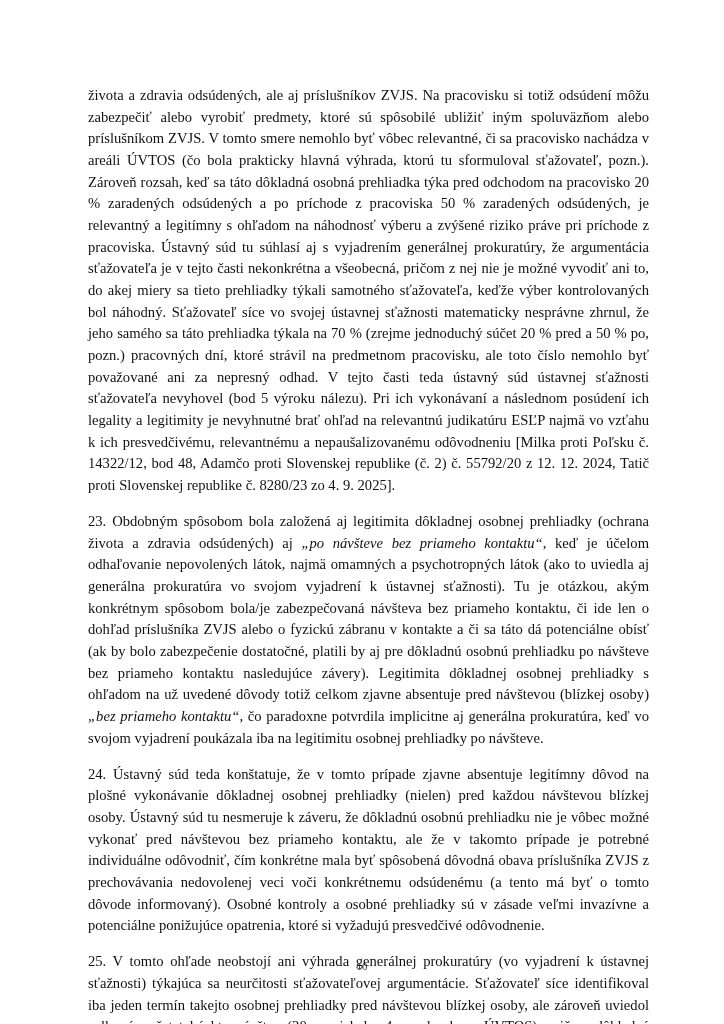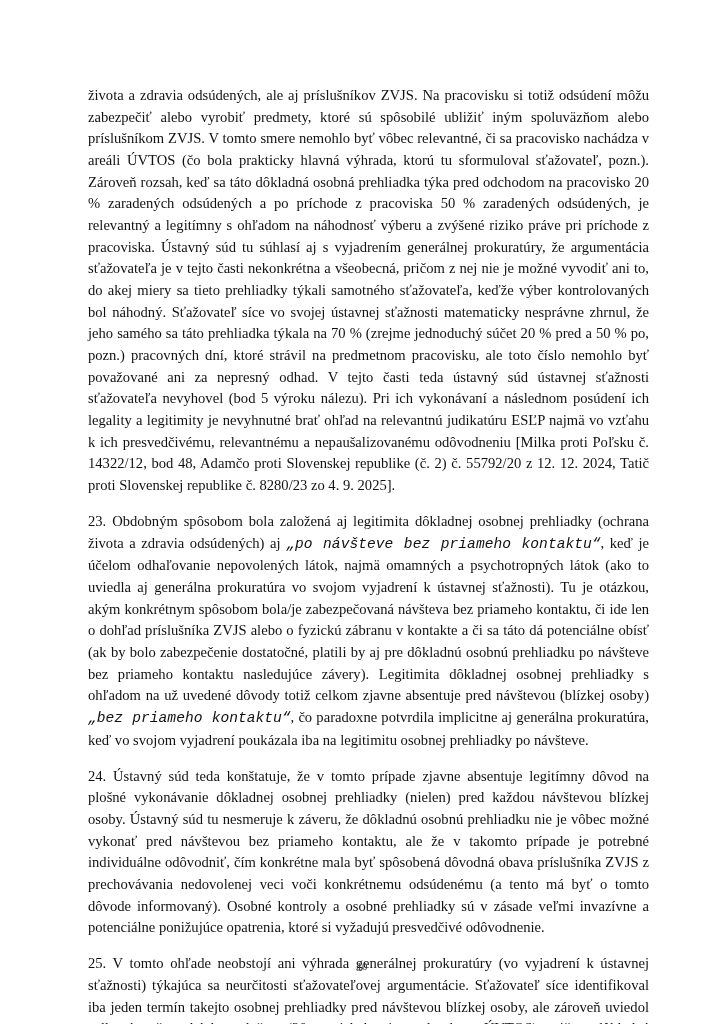"„po návšteve bez priameho kontaktu“" .para em { font-family: Liberation Mono, monospace -> none }
